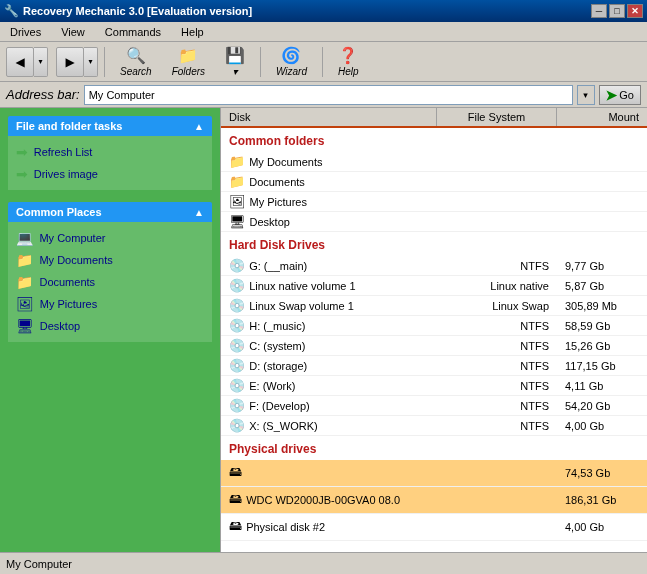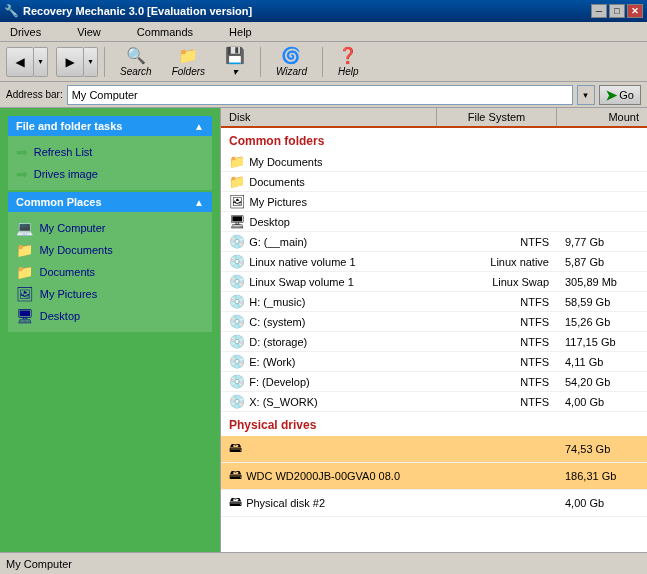"Drives" #menu-bar { gap: 24px -> 8px }
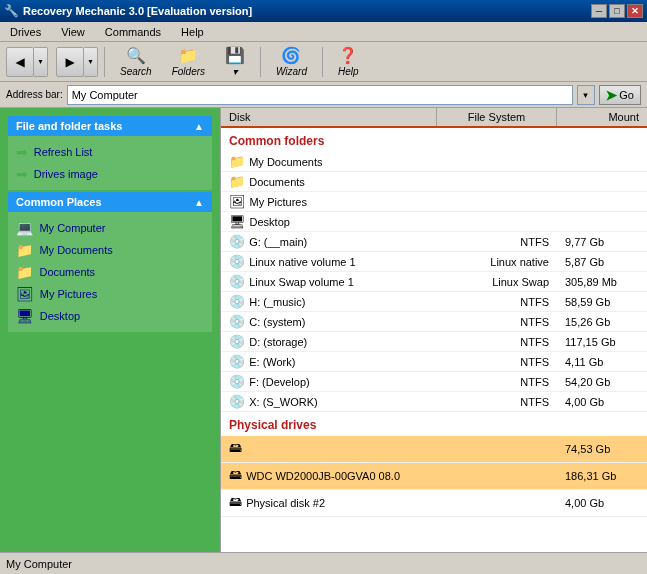"Address bar:" #address-bar label { font-size: 10px -> 13px; font-style: none -> italic }
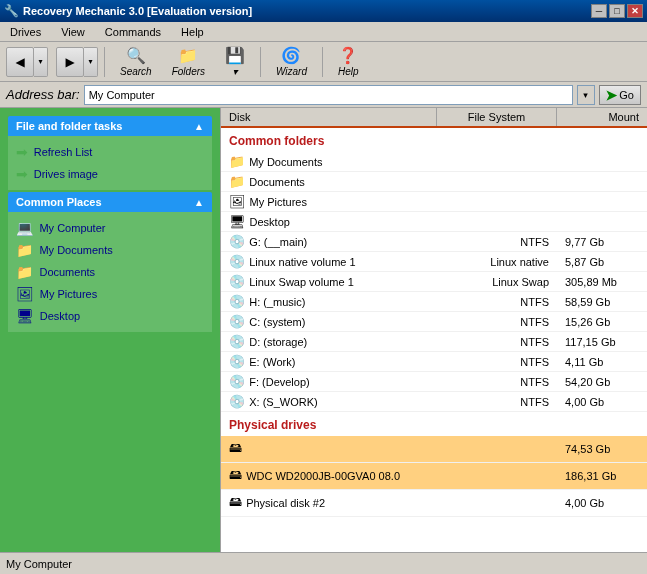"File and folder tasks" #left-panel { gap: 2px -> 12px }
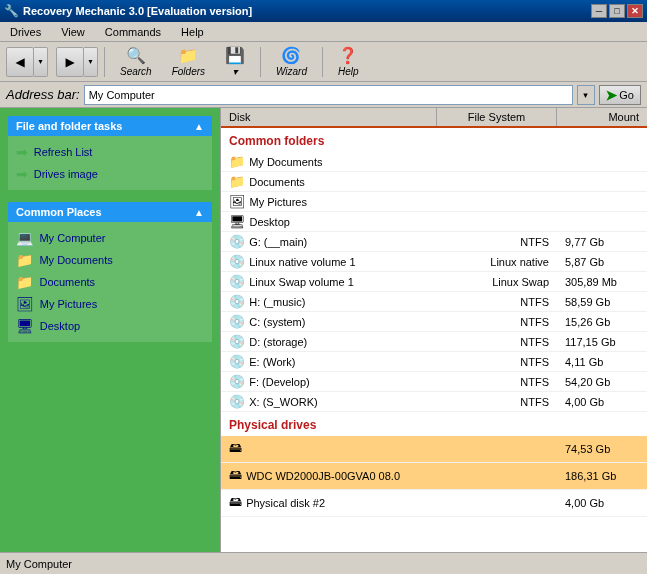"Hard Disk Drives" div.section-header { html: none -> <div>Hard Disk Drives</div> }
